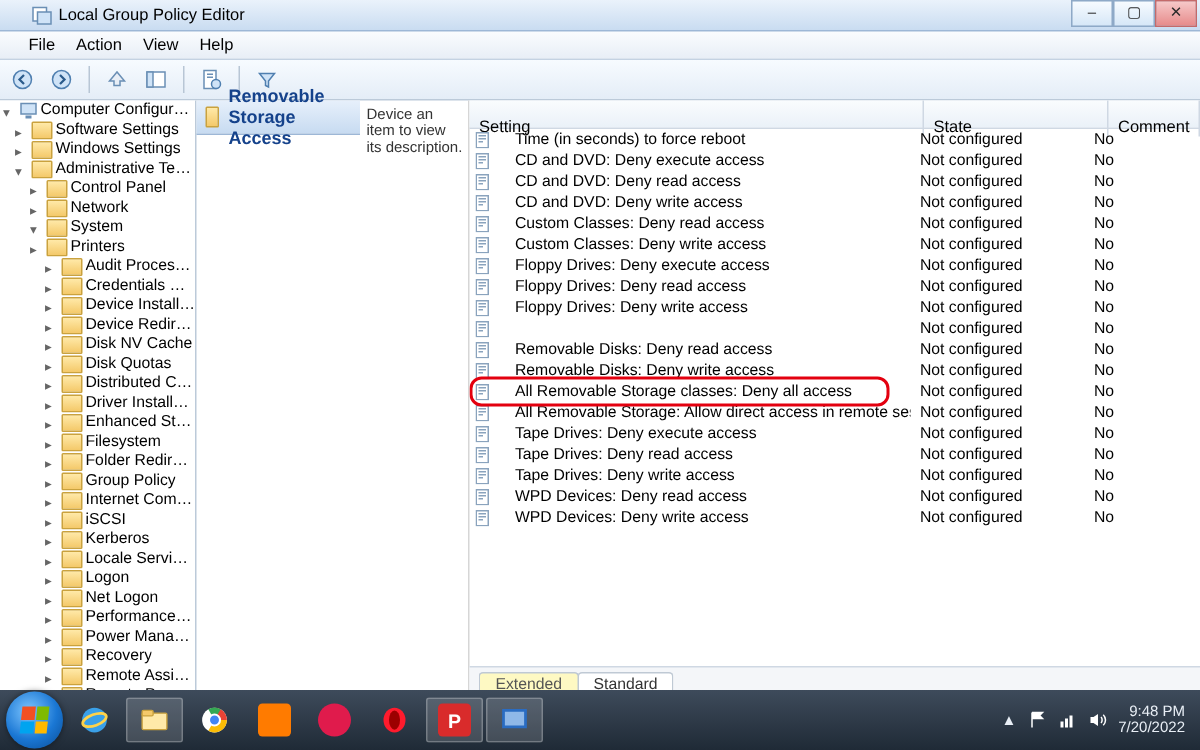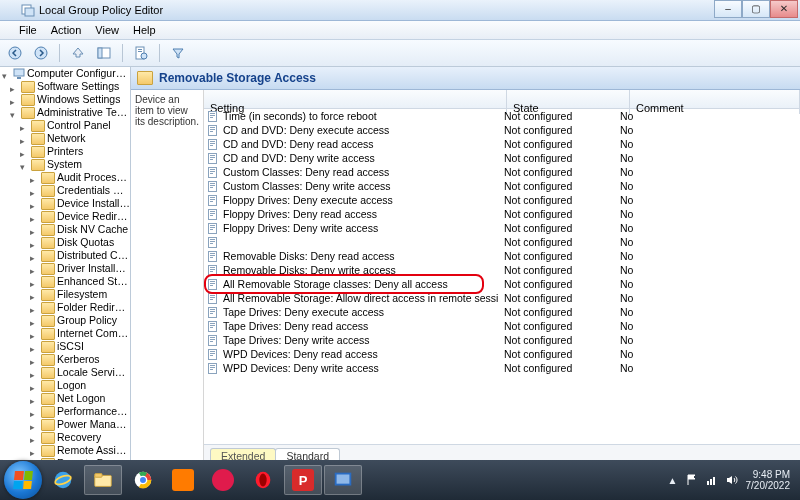"Removable Storage Access" .content { flex-direction: column -> row }
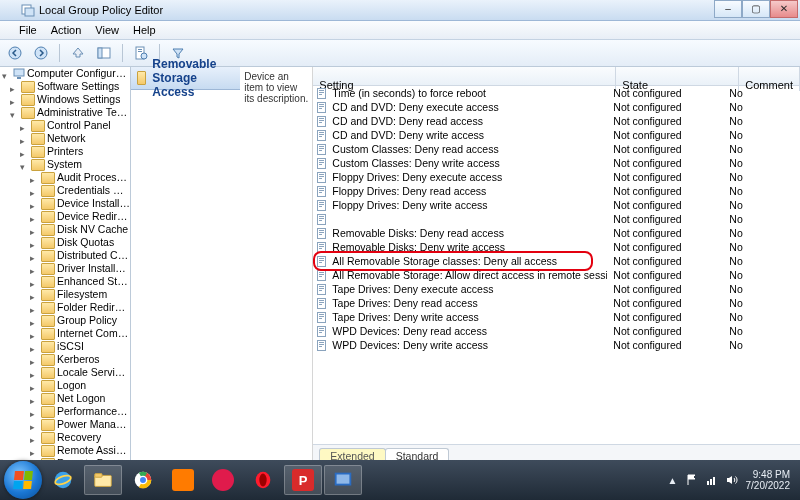"Time (in seconds) to force" .row .c1 { gap: 4px -> 15px }
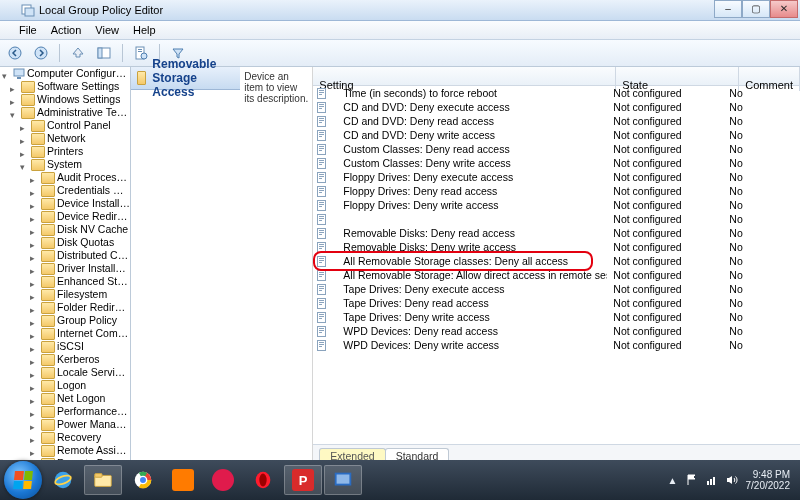"Printers" li.d2 { order: before "System" -> after "System" }
